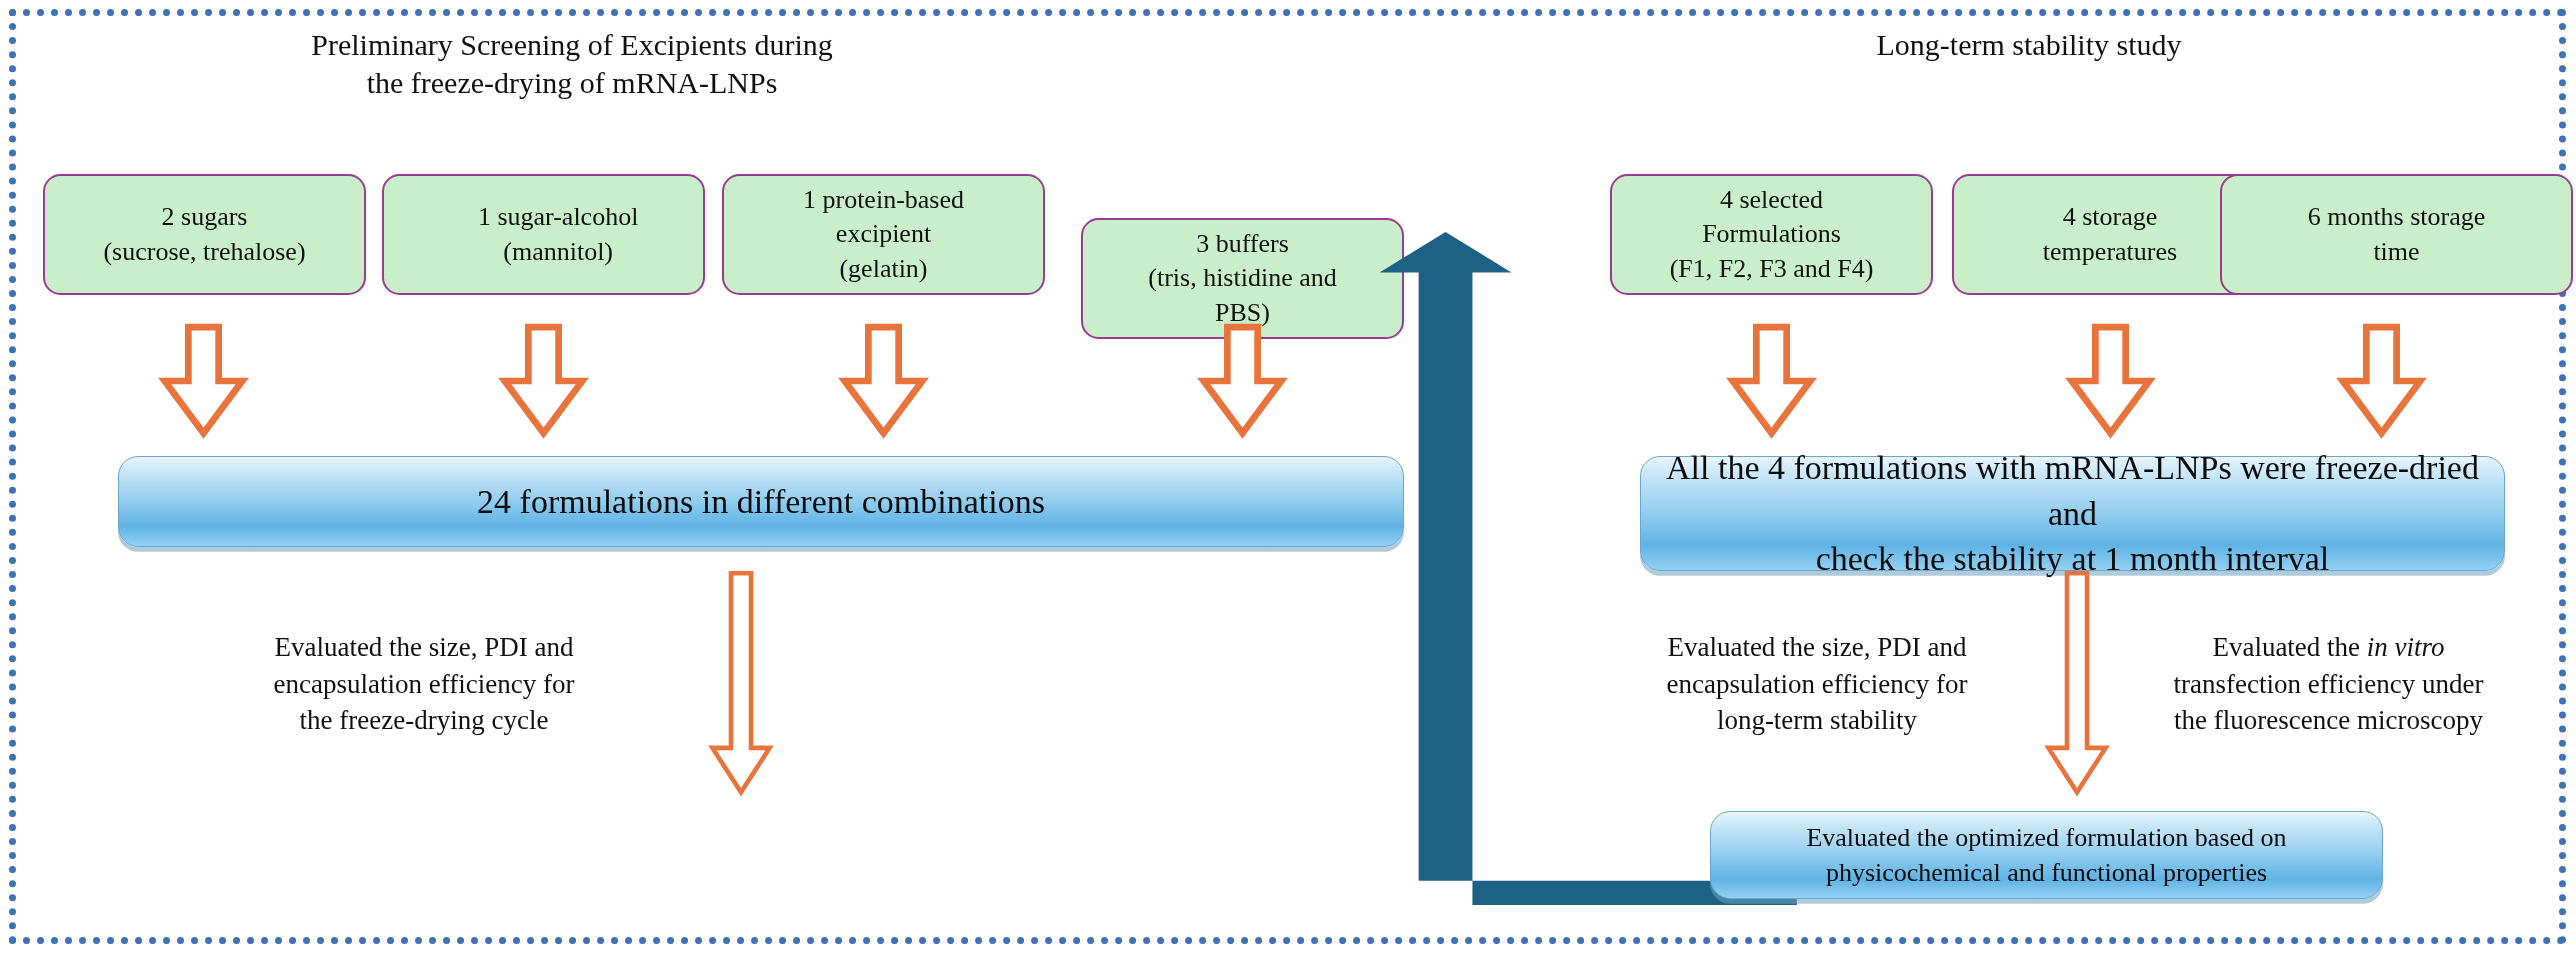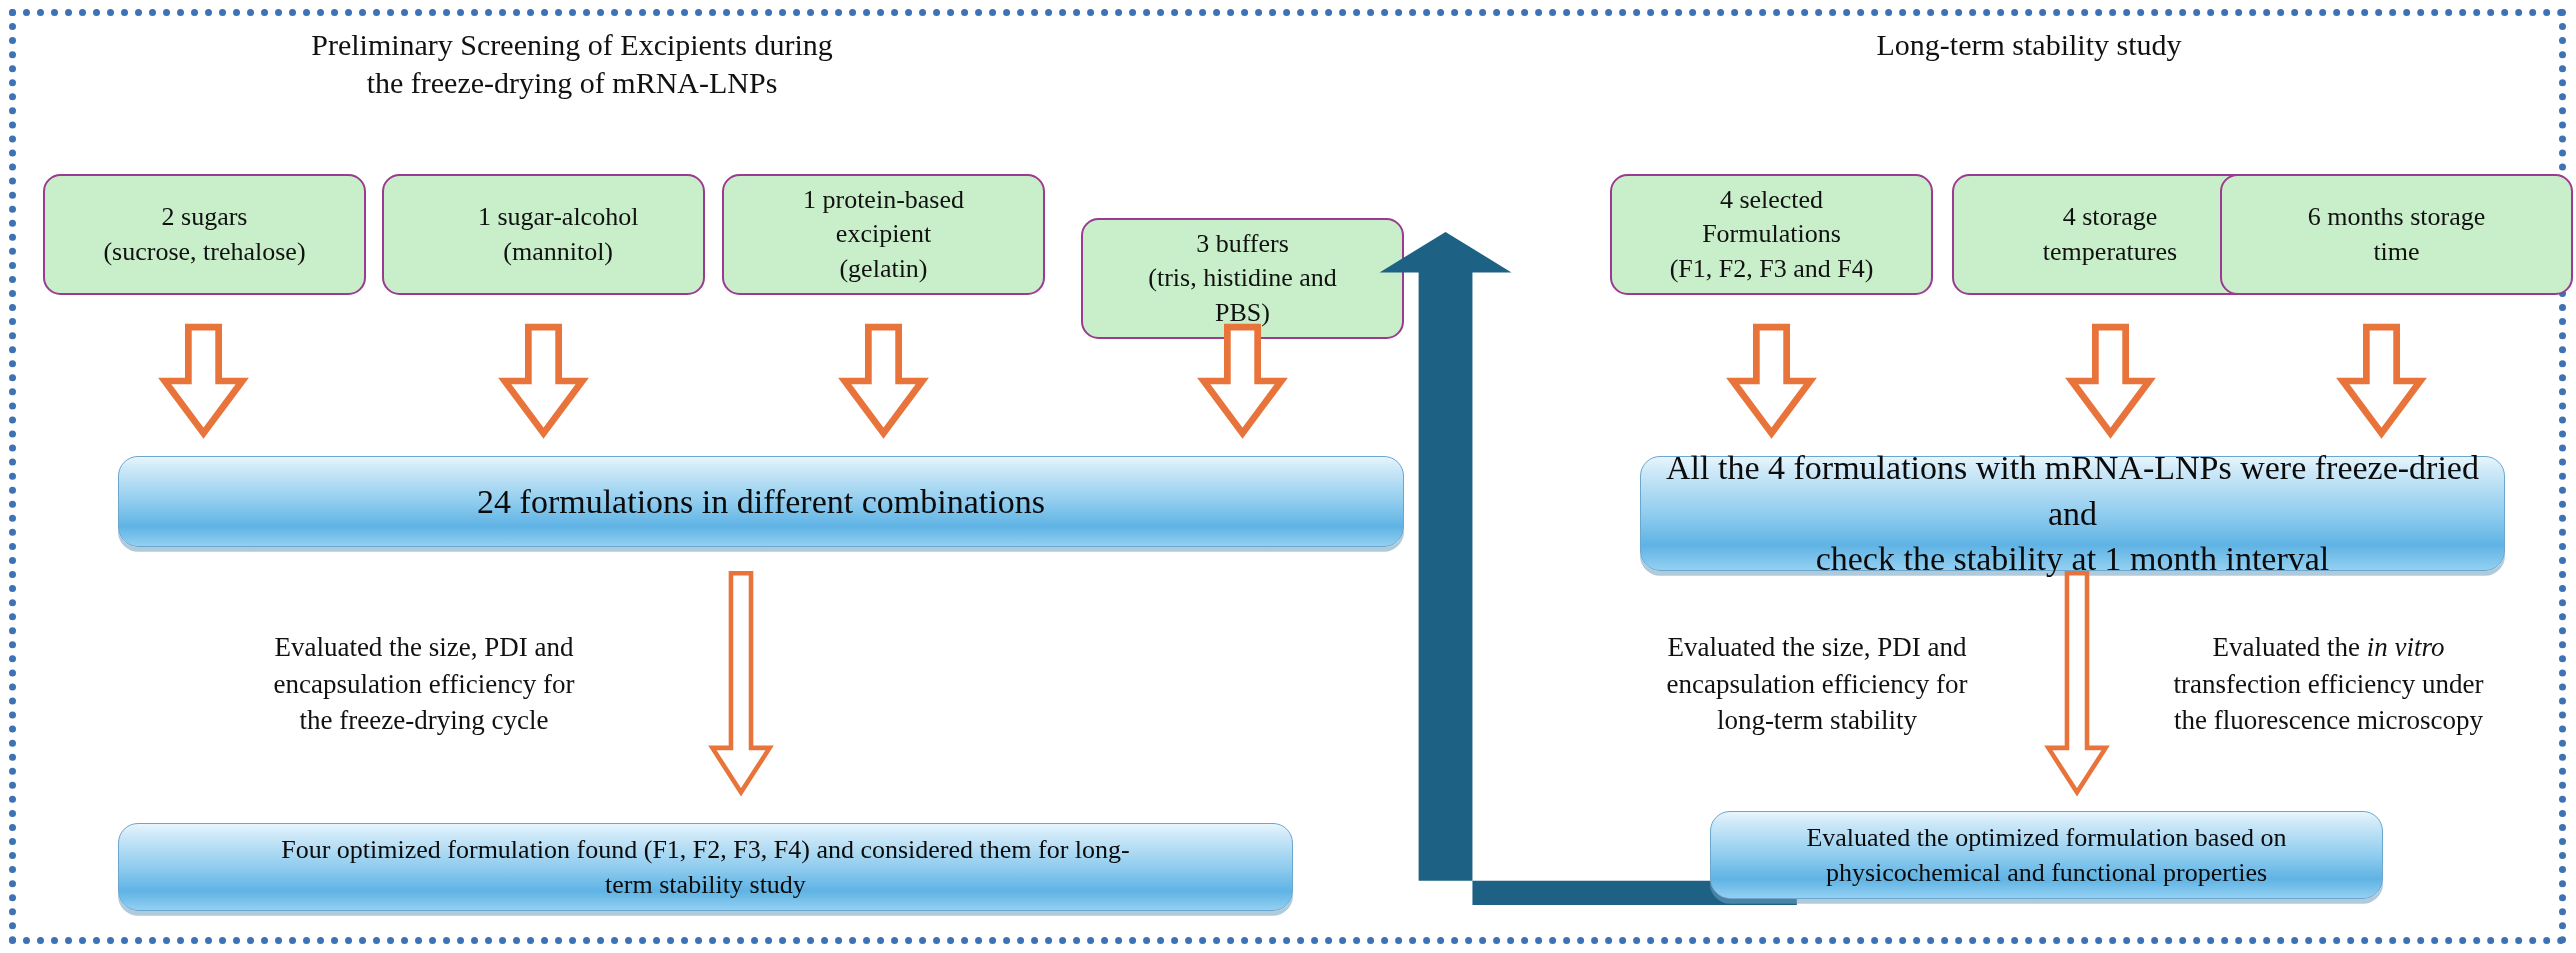"Four optimized formulation found (F1," div.bbox { html: <div> <div> <div>Four optimized formulation found (F1, F2, F3, F4) and considered them for long-</div> <div>term stability study</div> </div> </div> -> none }
